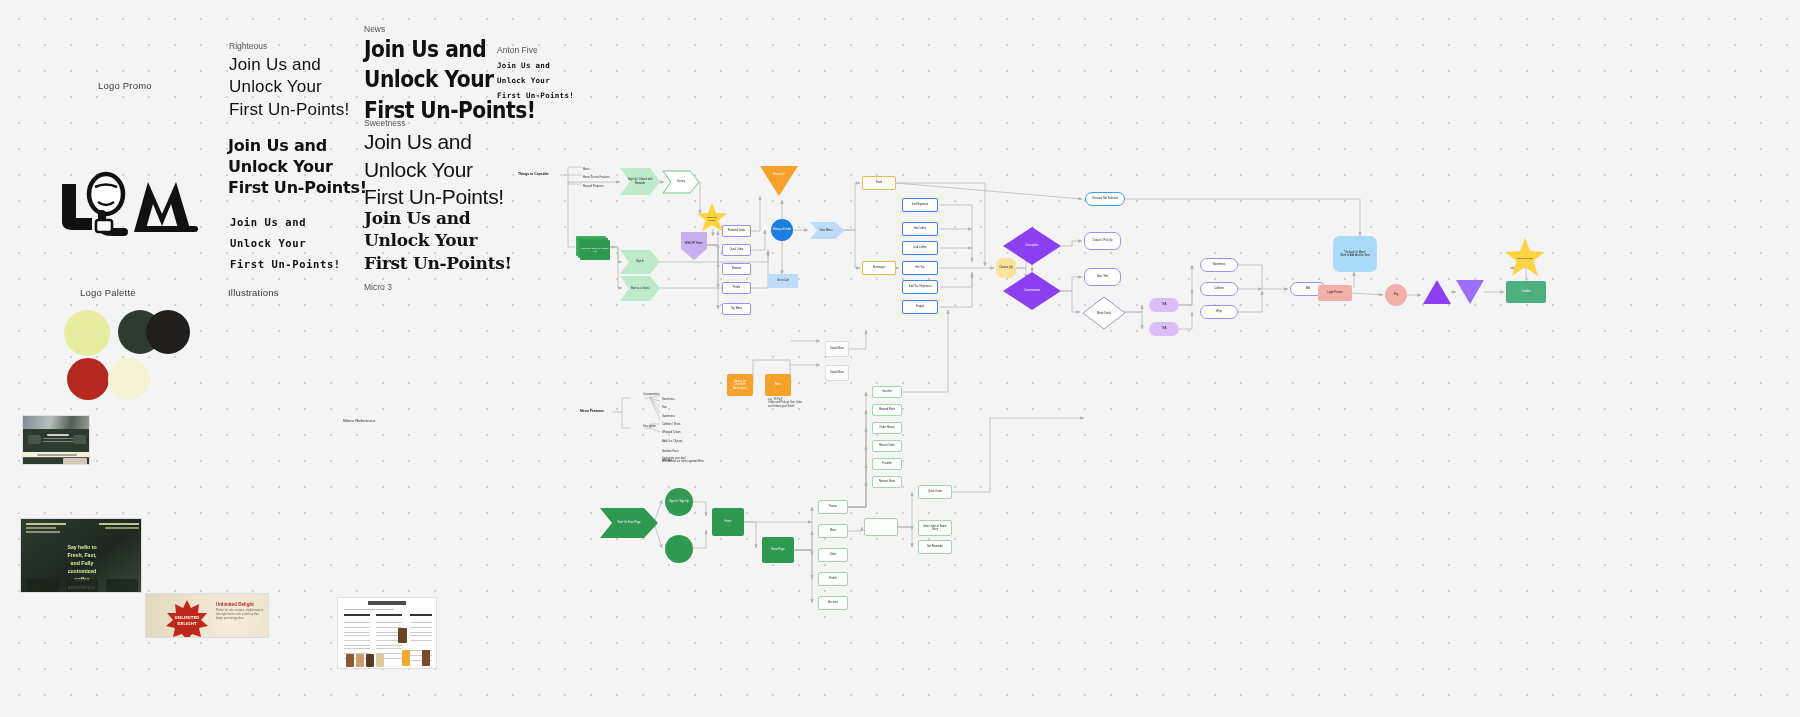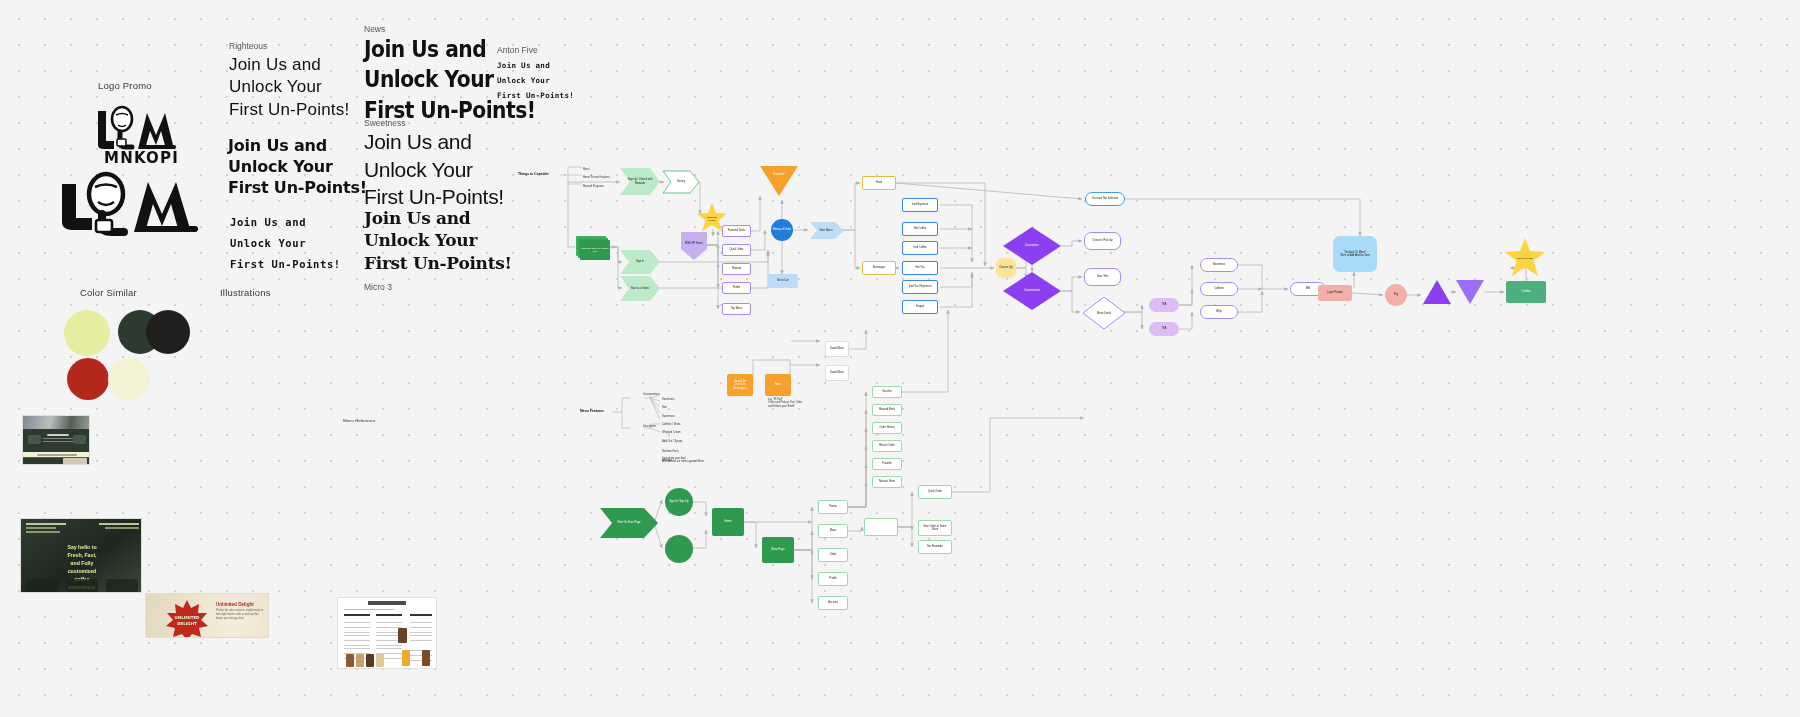"MNKOPI" div.abs { html: <div> <svg> <g> <path></path> <ellipse></ellipse> <path></path> <path></path> <path></path> <rect></rect> <path></path> <rect></rect> </g> <g> <text>MNKOPI</text> </g> </svg> </div> -> none }
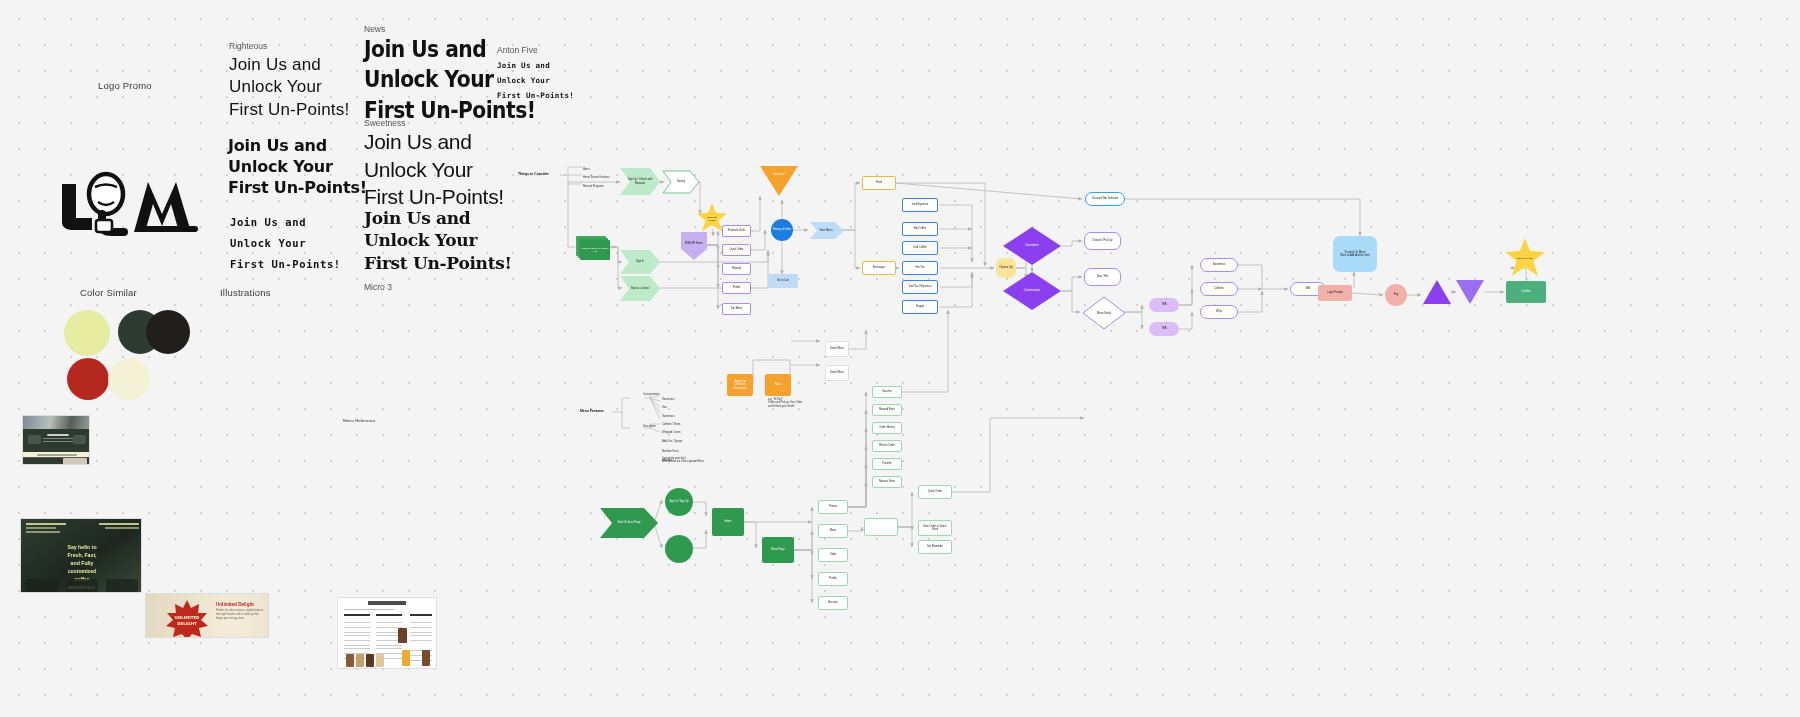"Color Similar" div.abs { text: Color Similar -> Logo Palette }
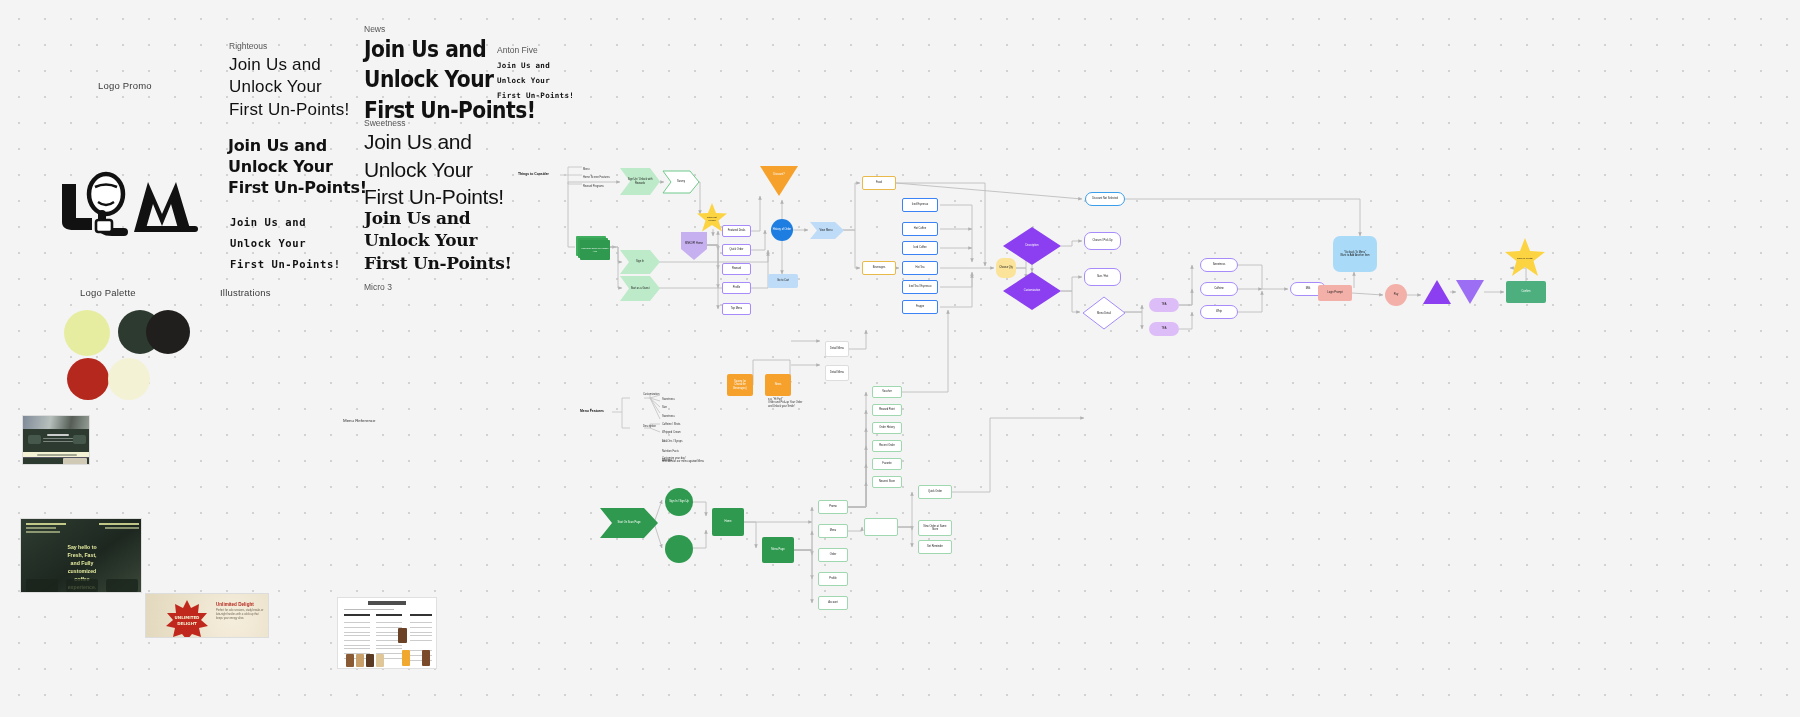"Illustrations" div.abs { left: 220px -> 228px }
